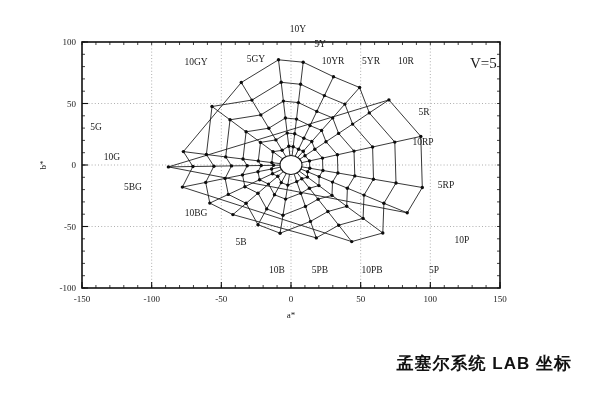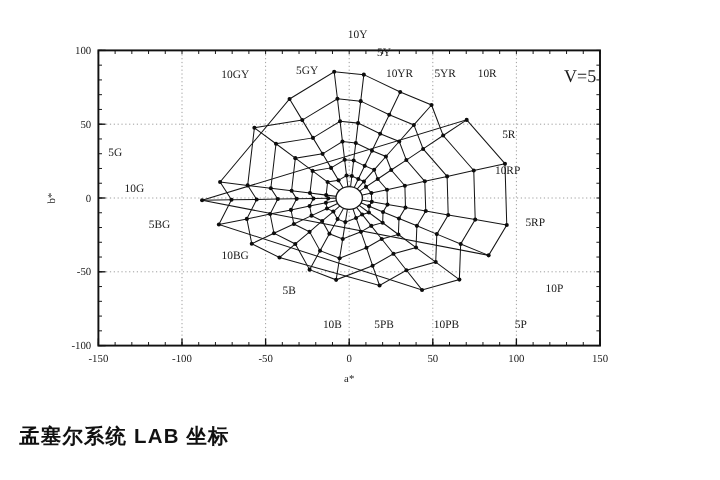"孟塞尔系统 LAB 坐标" .caption { left: 16px -> 0; text-align: left -> right }
